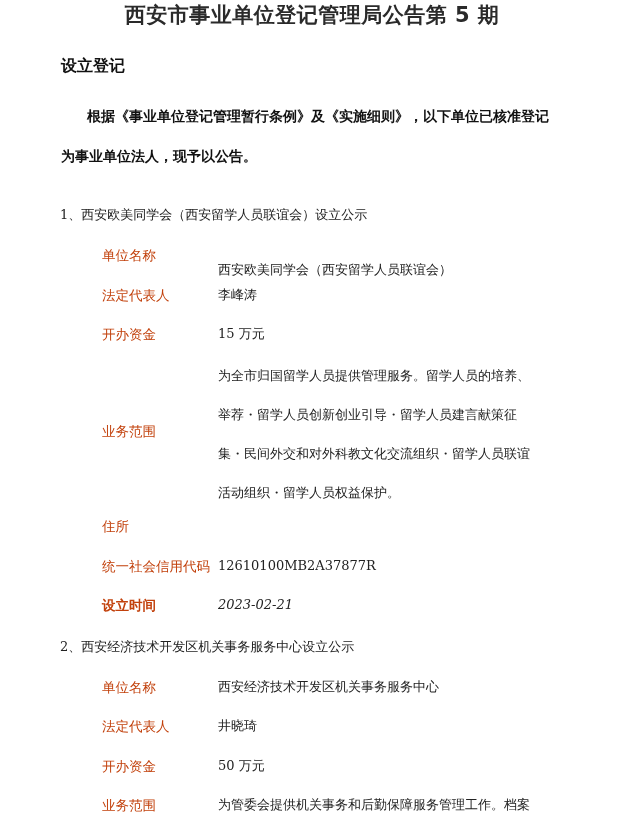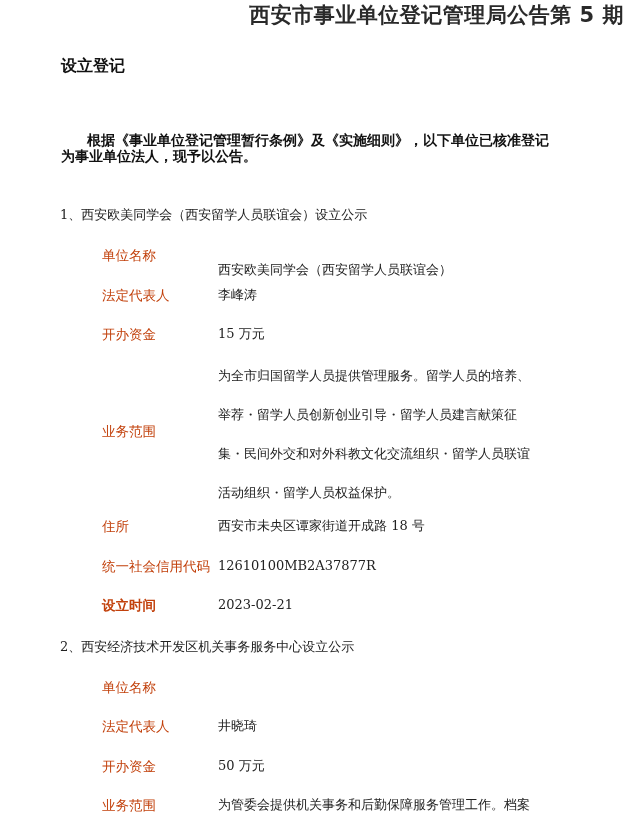"西安市事业单位登记管理局公告第 5 期" .title { text-align: right -> center }
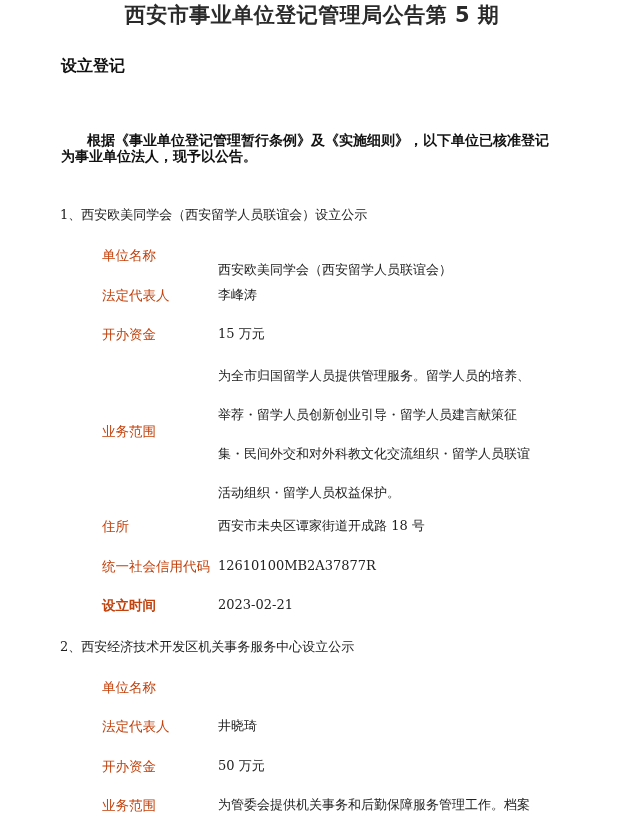"根据《事业单位登记管理暂行条例》及《实施细则》，以下单位已核准登记" .intro.l1 { margin-top: 24px -> none }
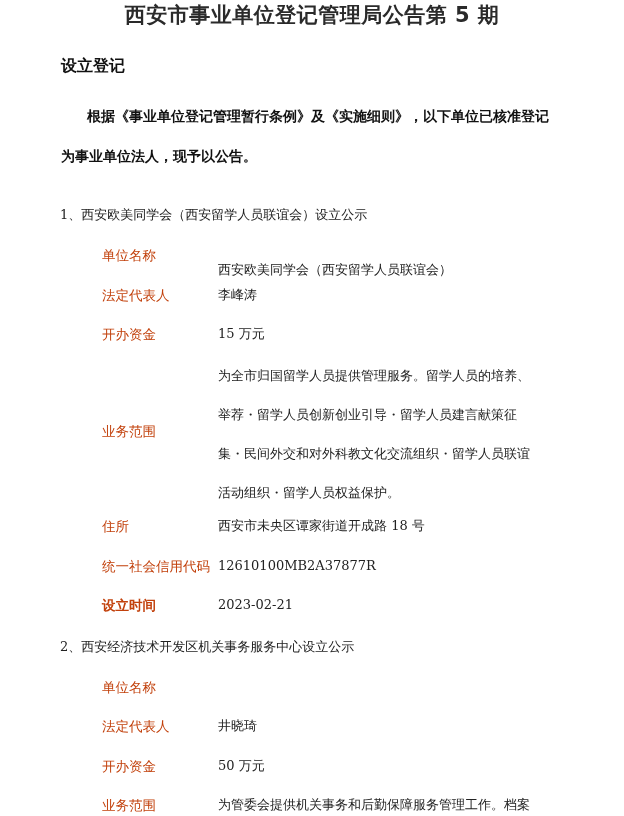"西安市未央区谭家街道开成路 18 号" div.row-value { html: <div>西安市未央区谭家街道开成路 18 号</div> -> none }
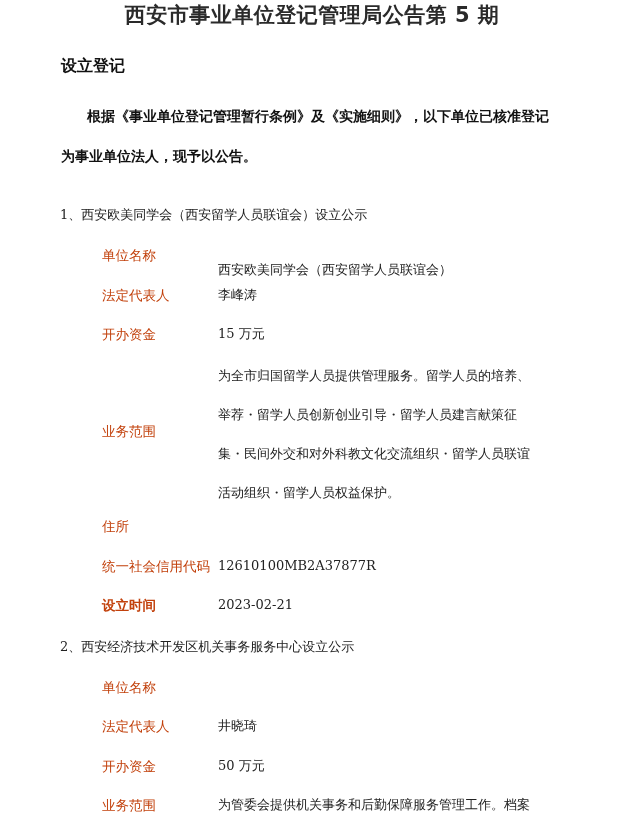"2023-02-21" div.row-value { font-style: none -> italic }
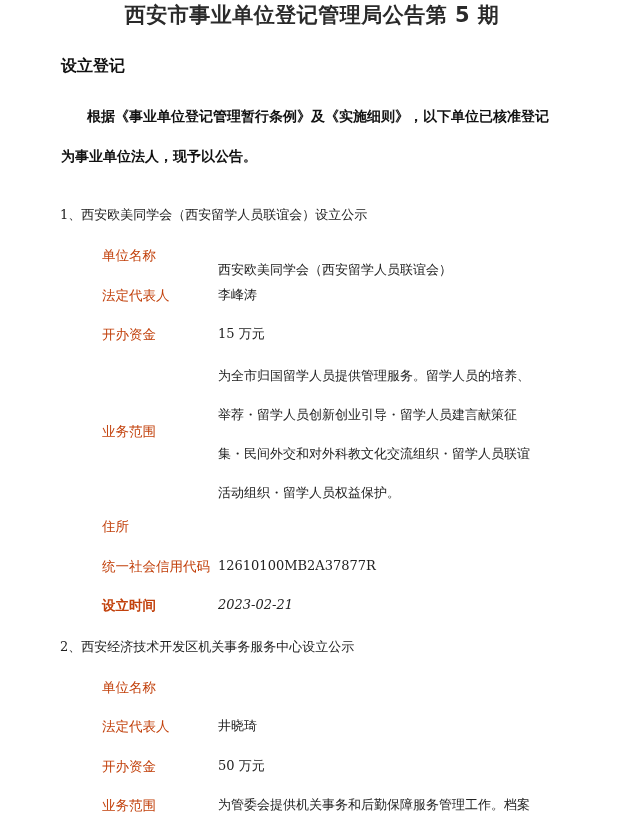"西安经济技术开发区机关事务服务中心" div.row-value { html: none -> <div>西安经济技术开发区机关事务服务中心</div> }
